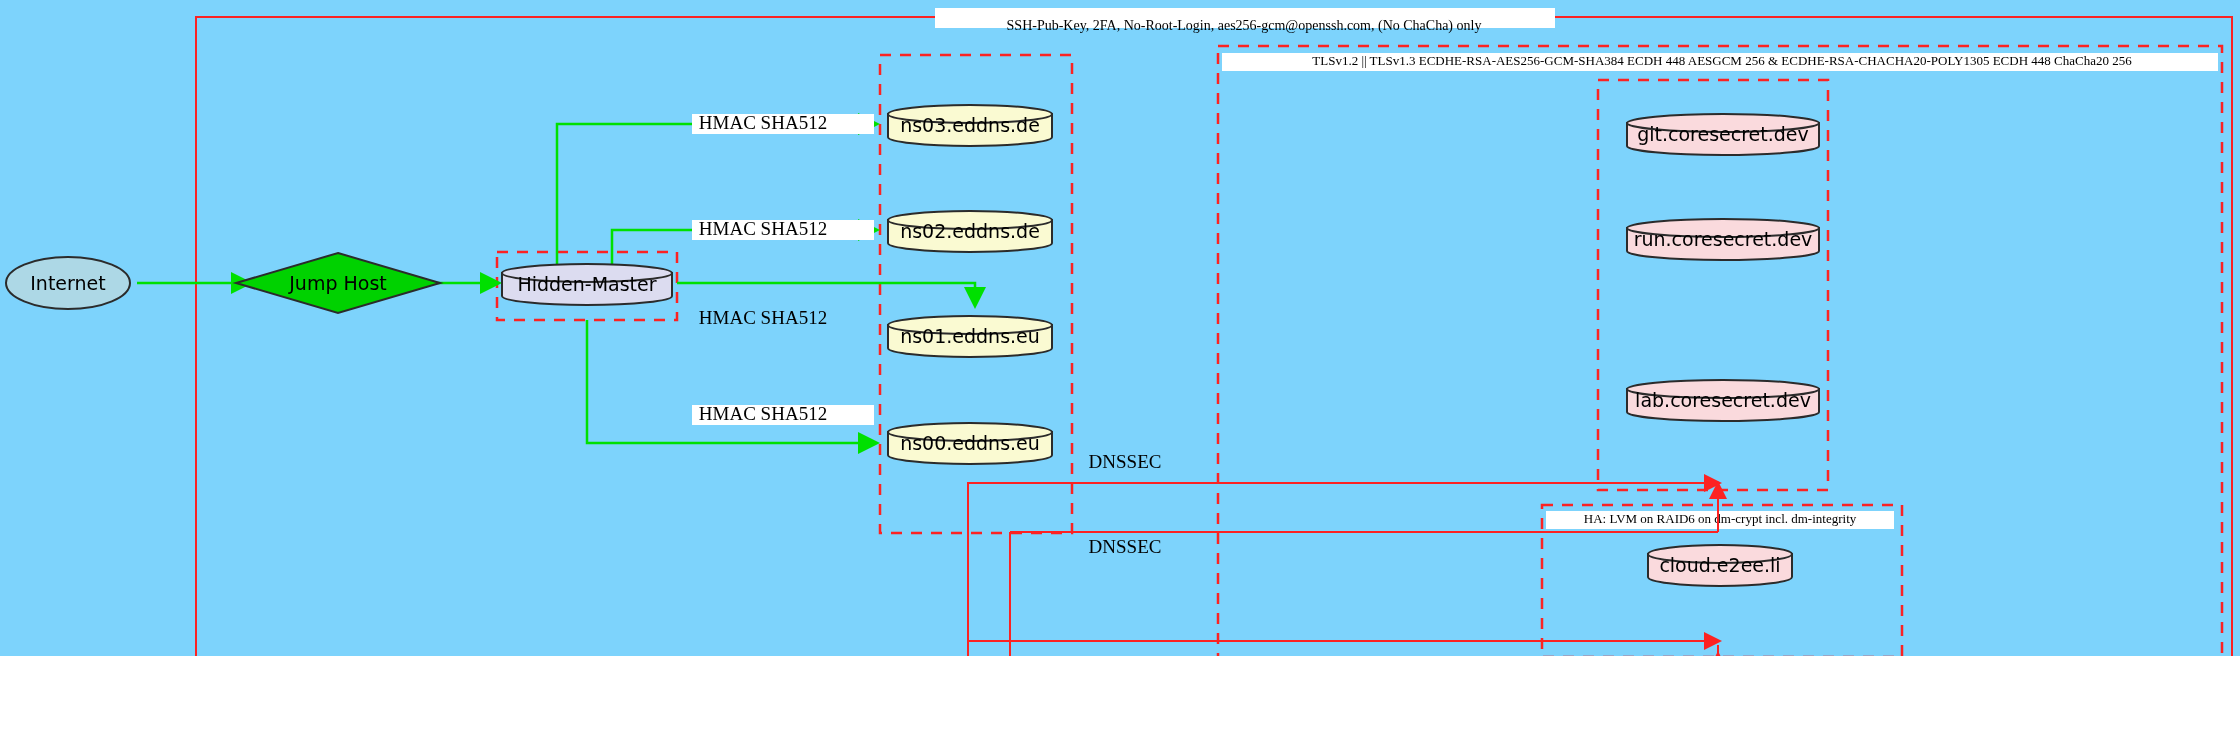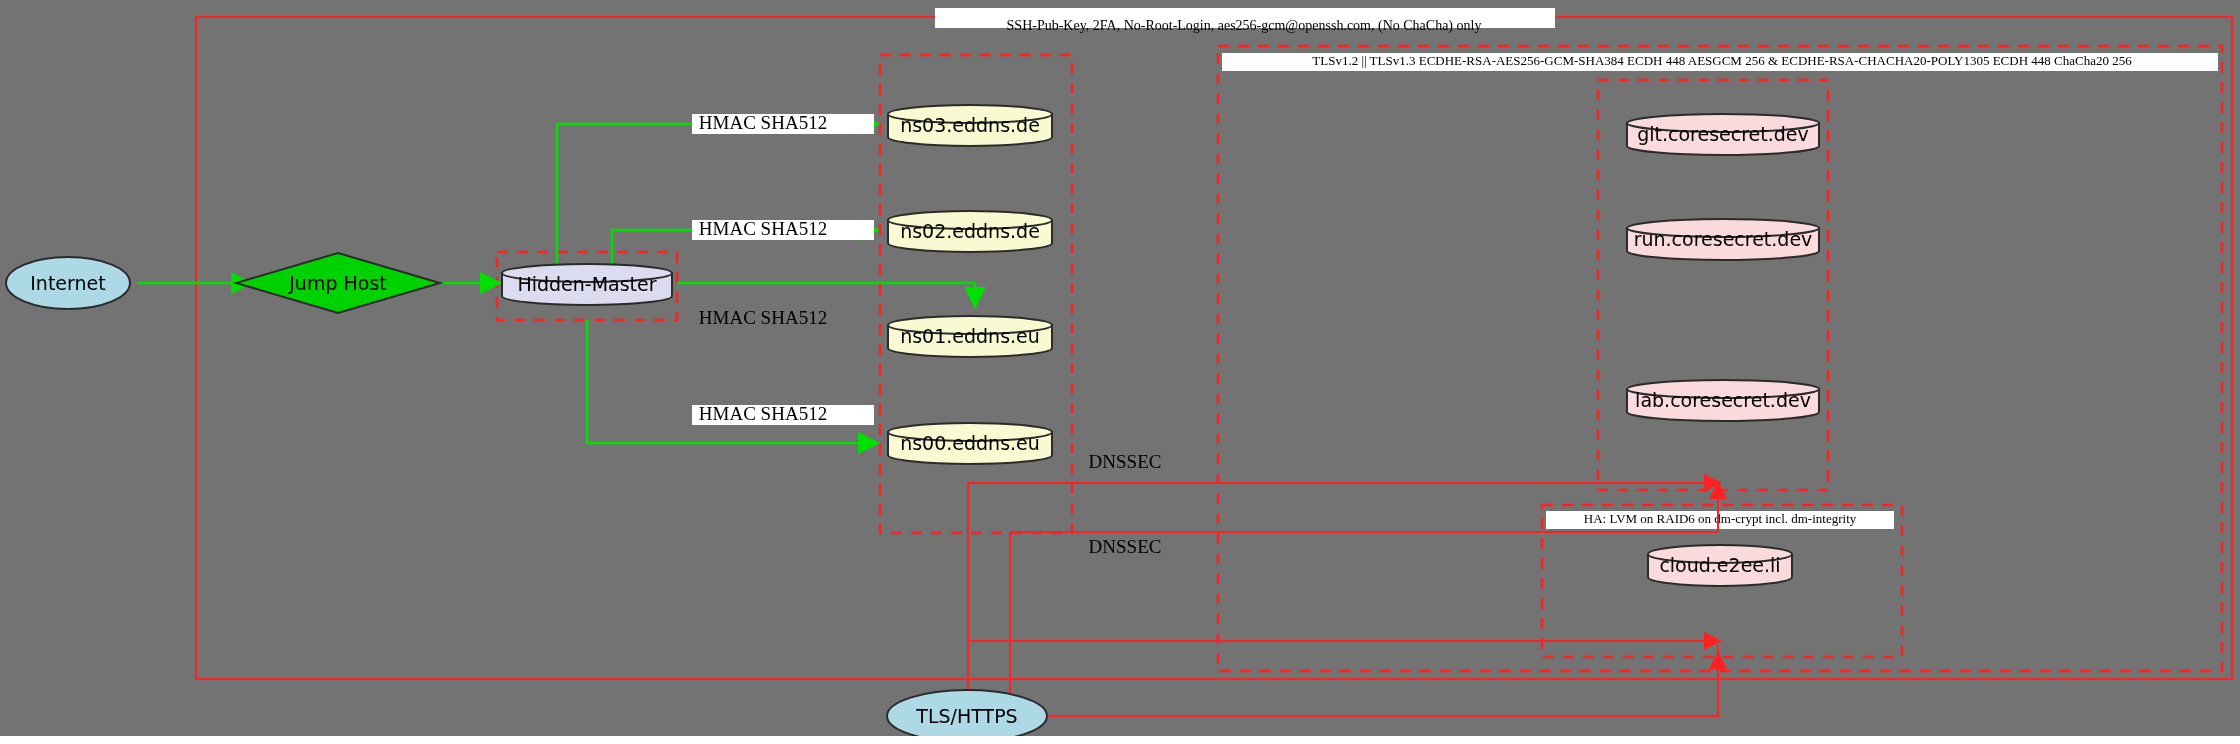"SSH-Pub-Key, 2FA, No-Root-Login," #canvas-wrap { background: #737373 -> #7dd3fc; height: 736px -> 656px }
